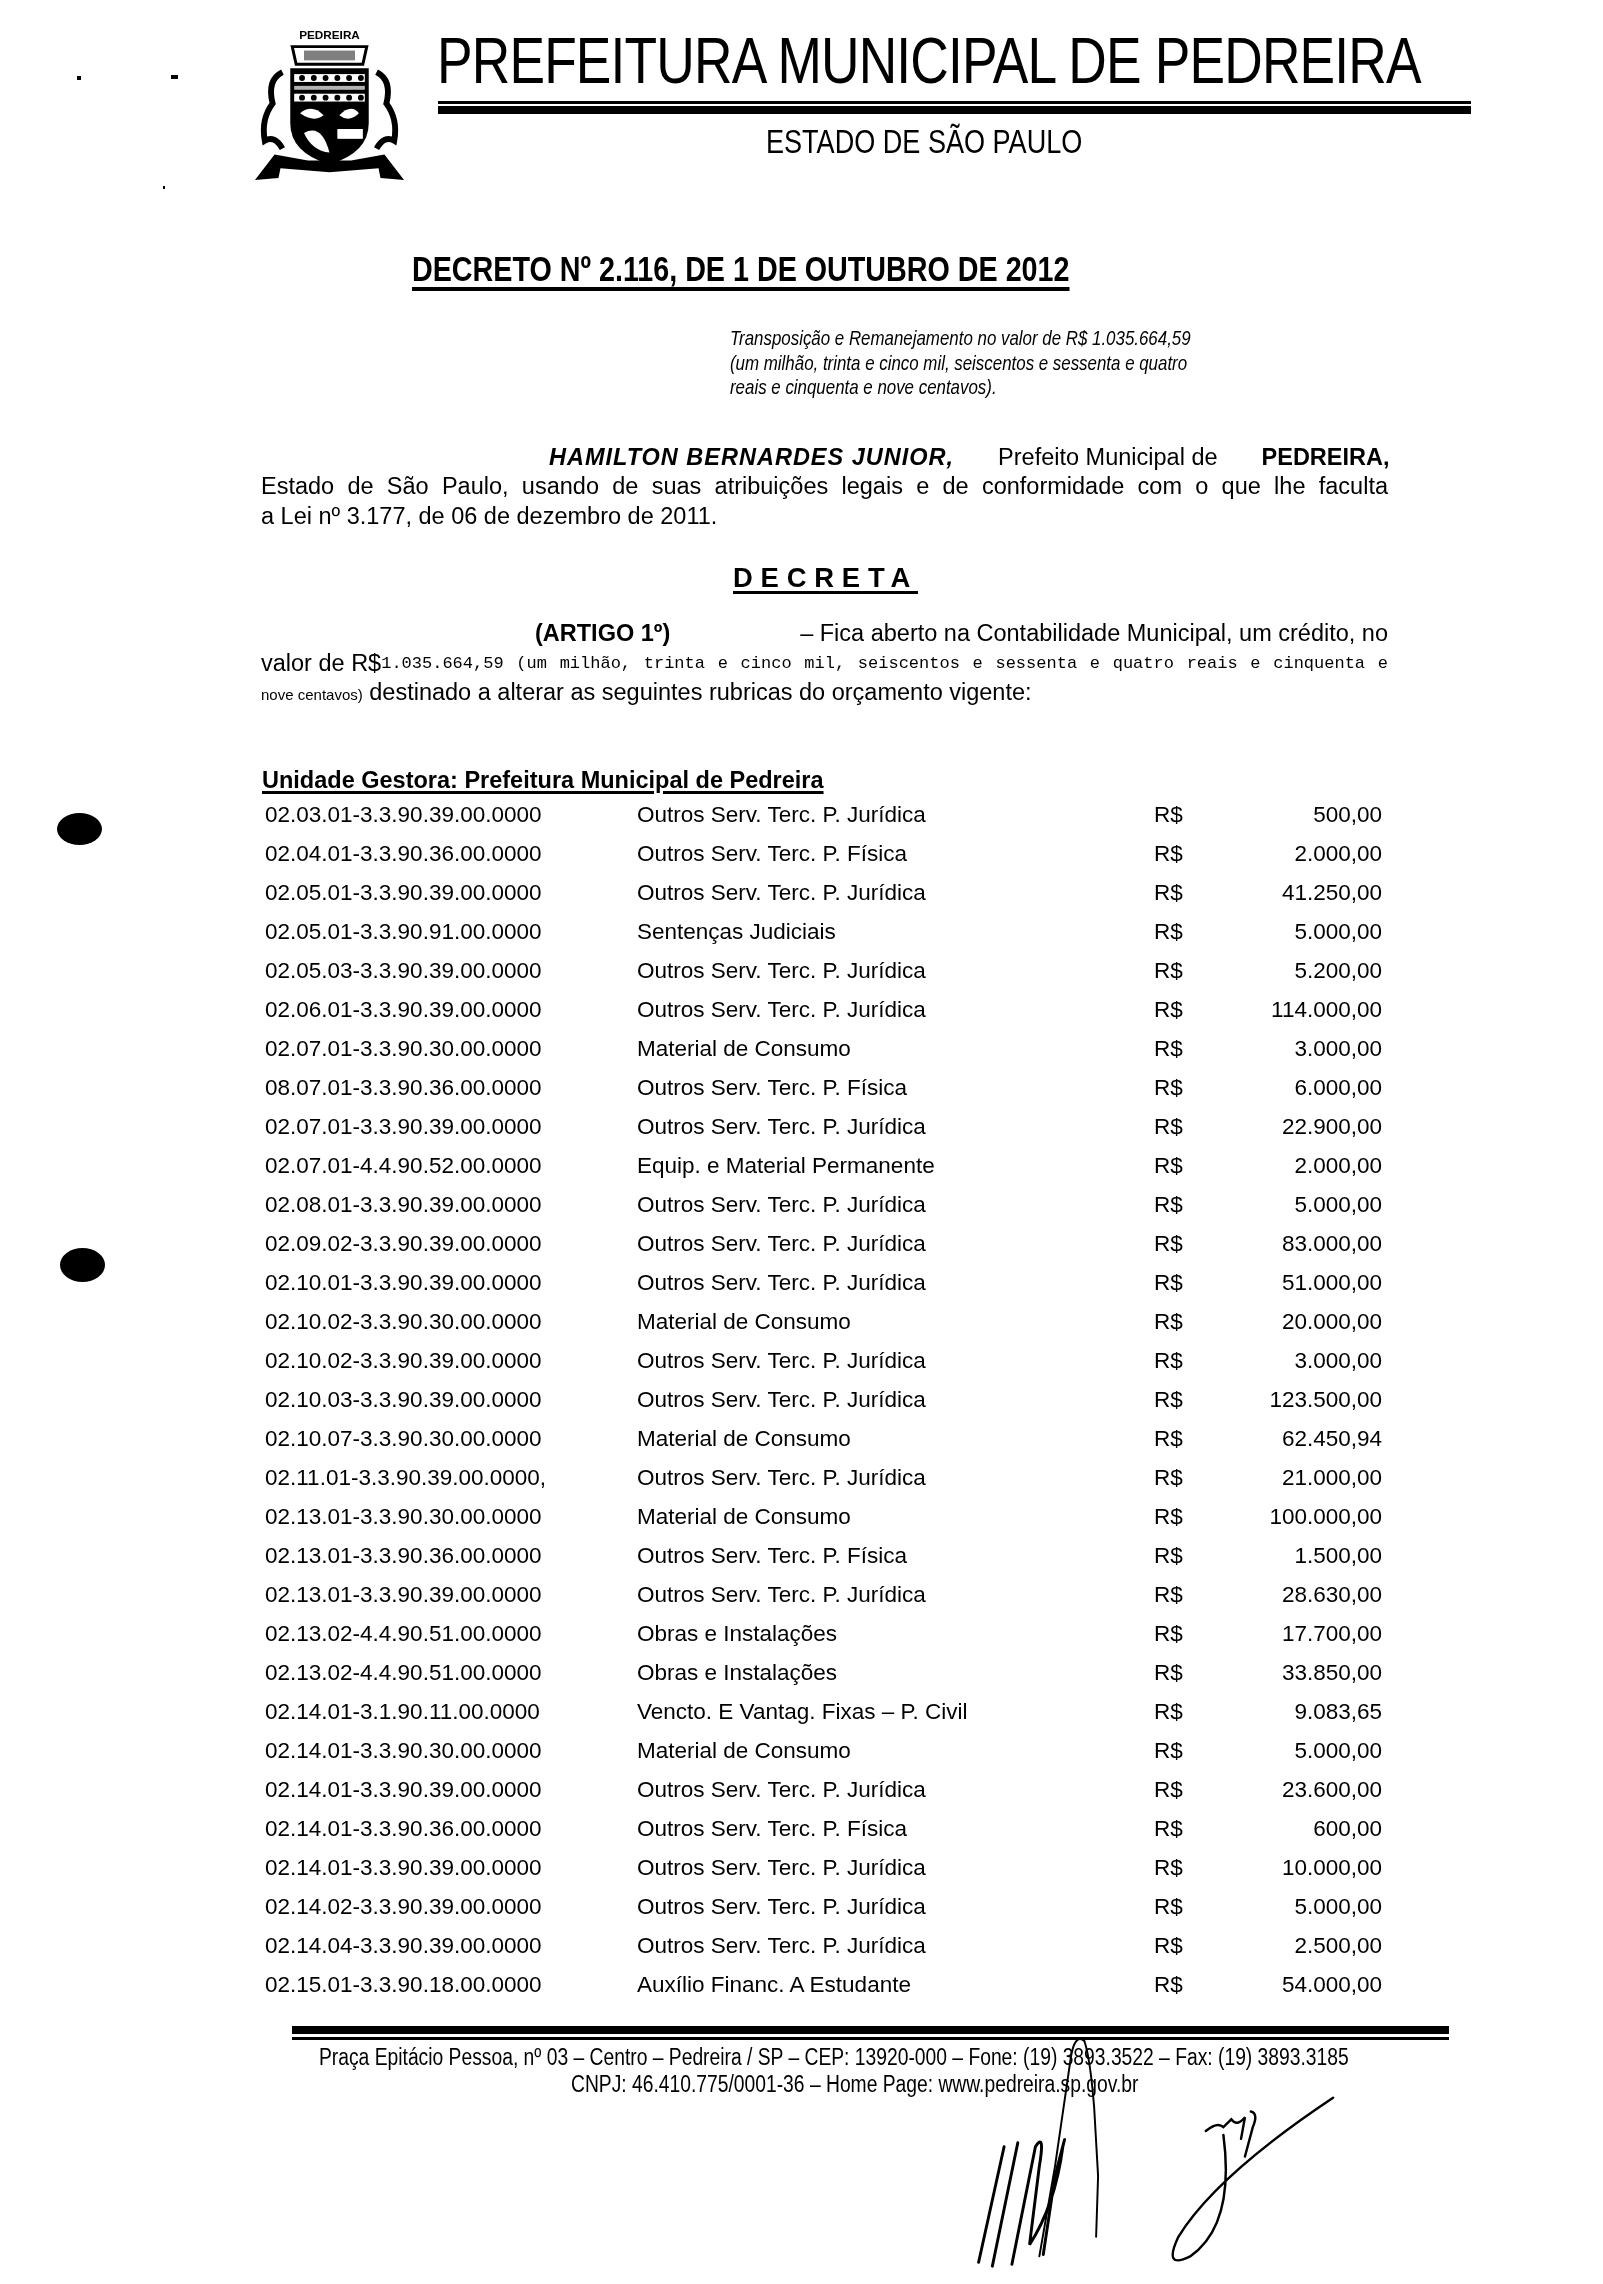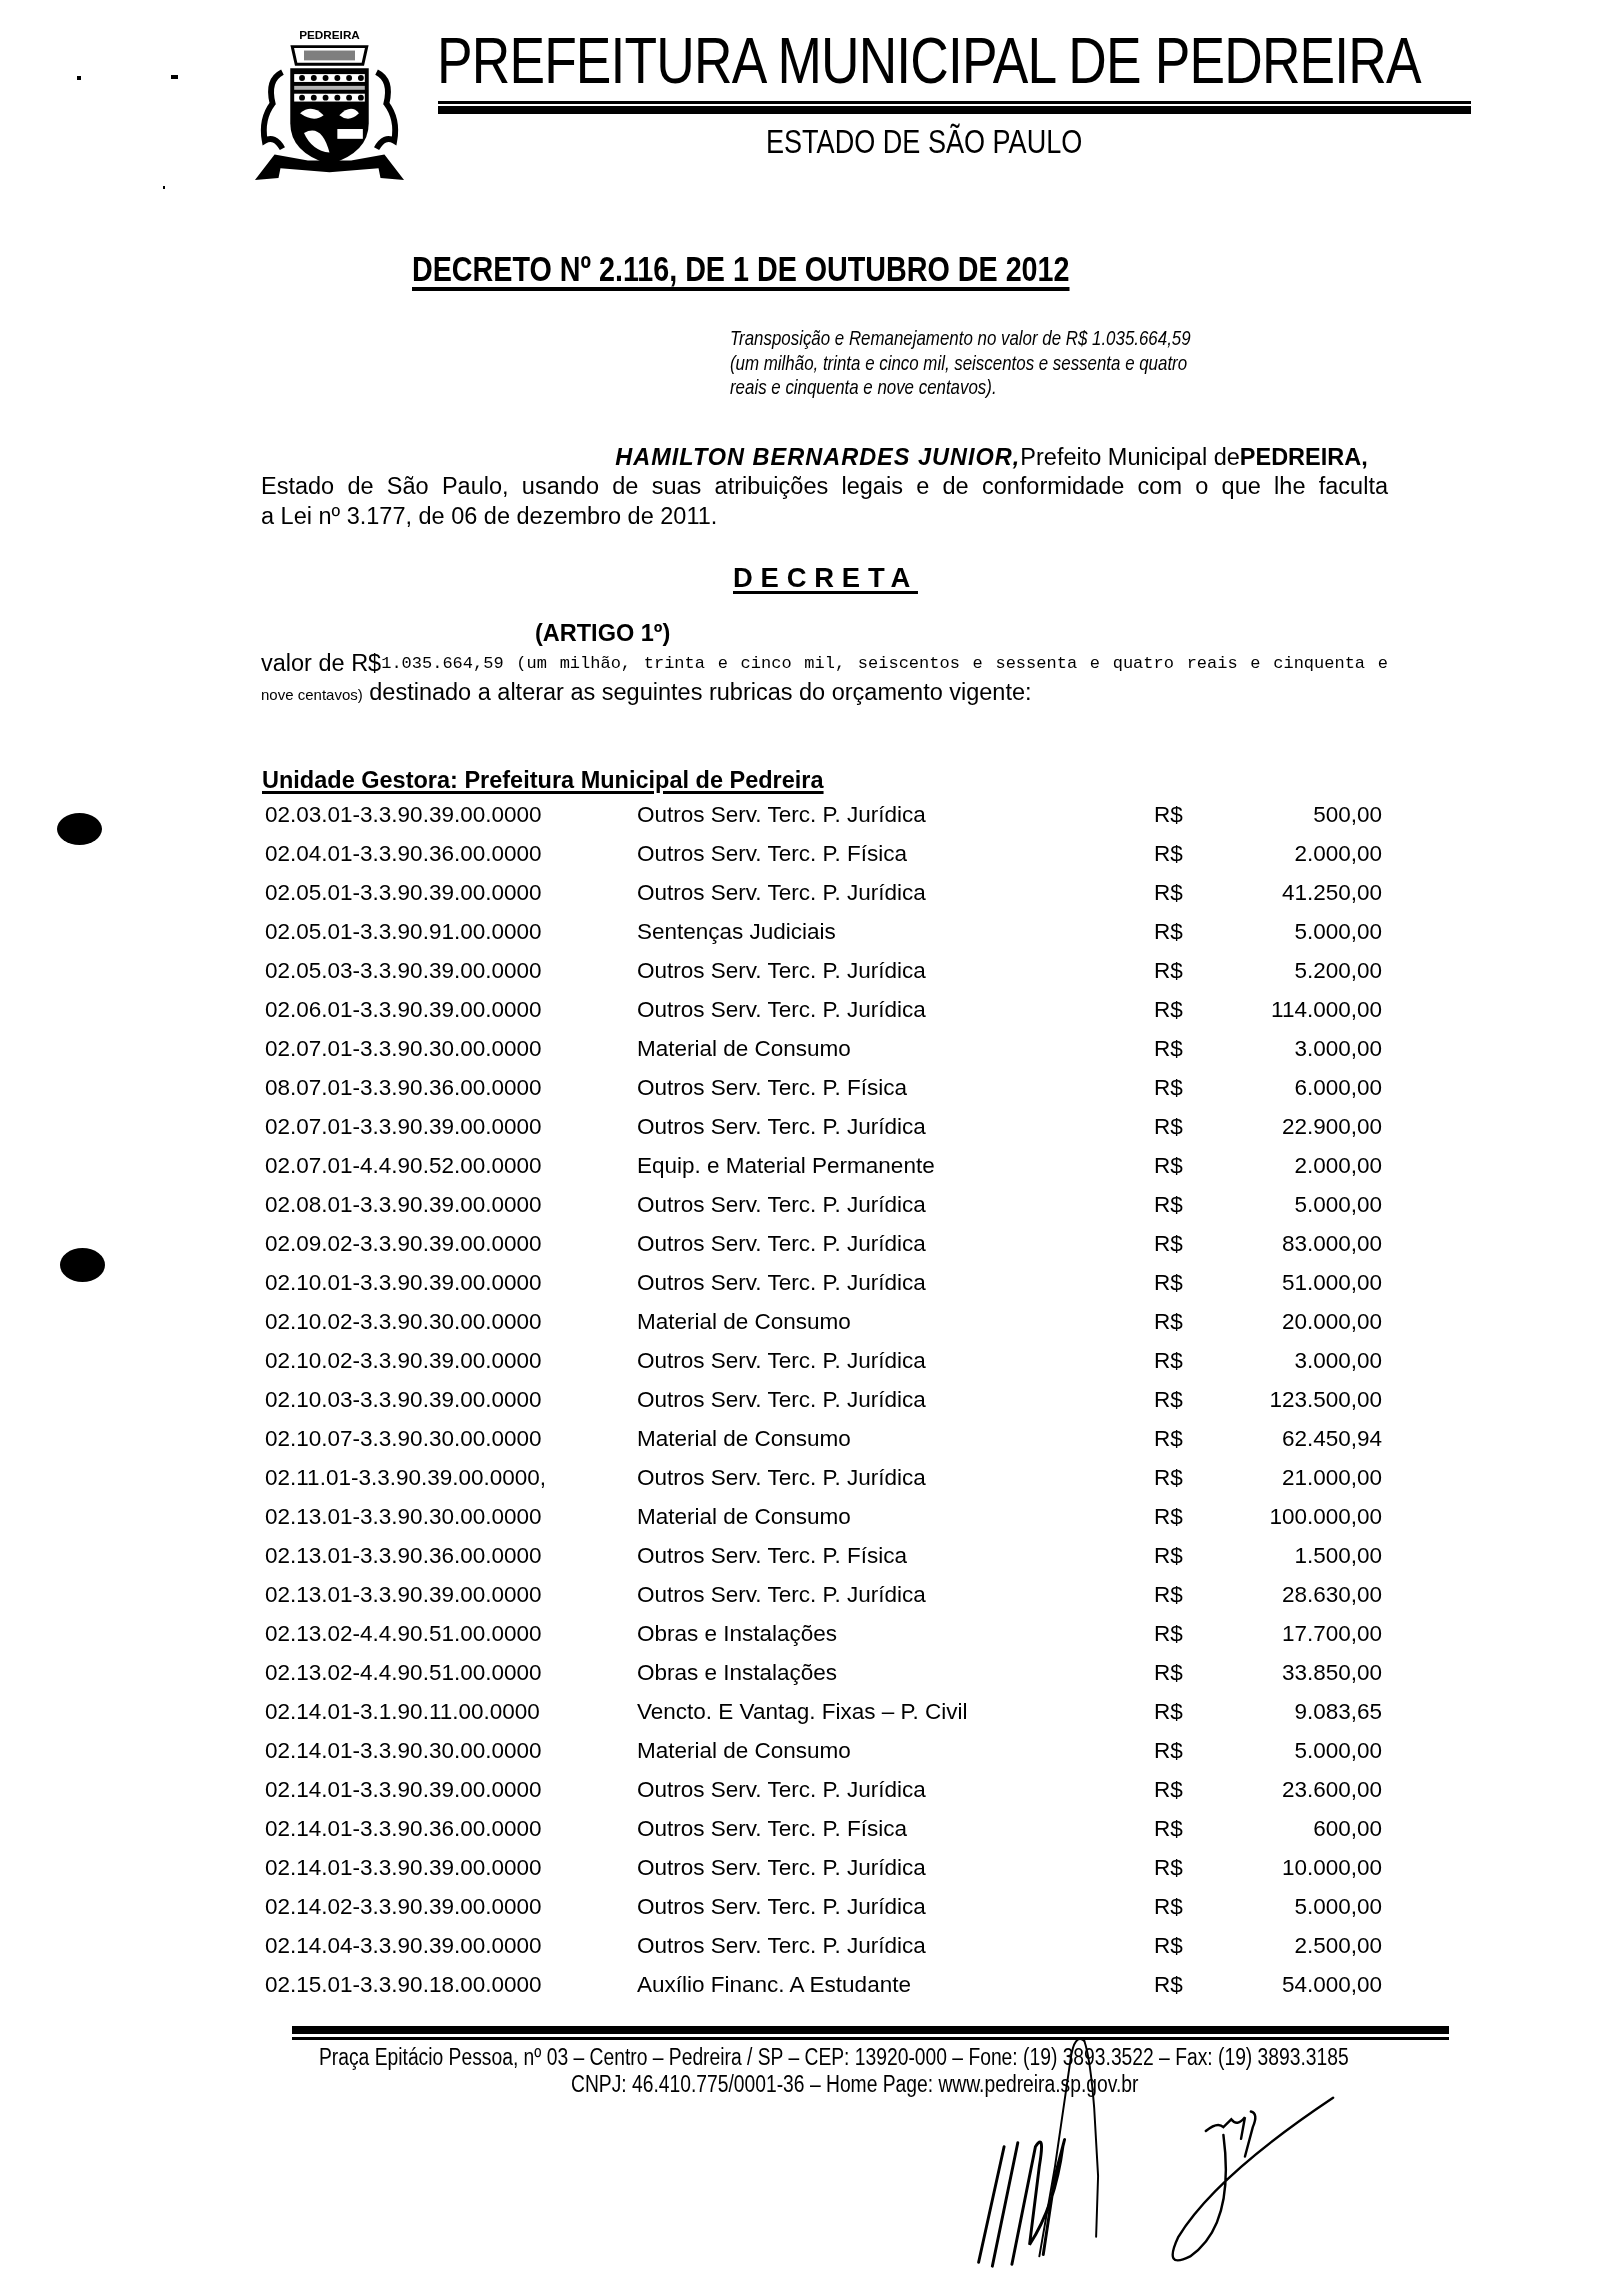"HAMILTON BERNARDES JUNIOR," div.abs { gap: none -> 44px; justify-content: center -> flex-start; left: 565px -> 549px }
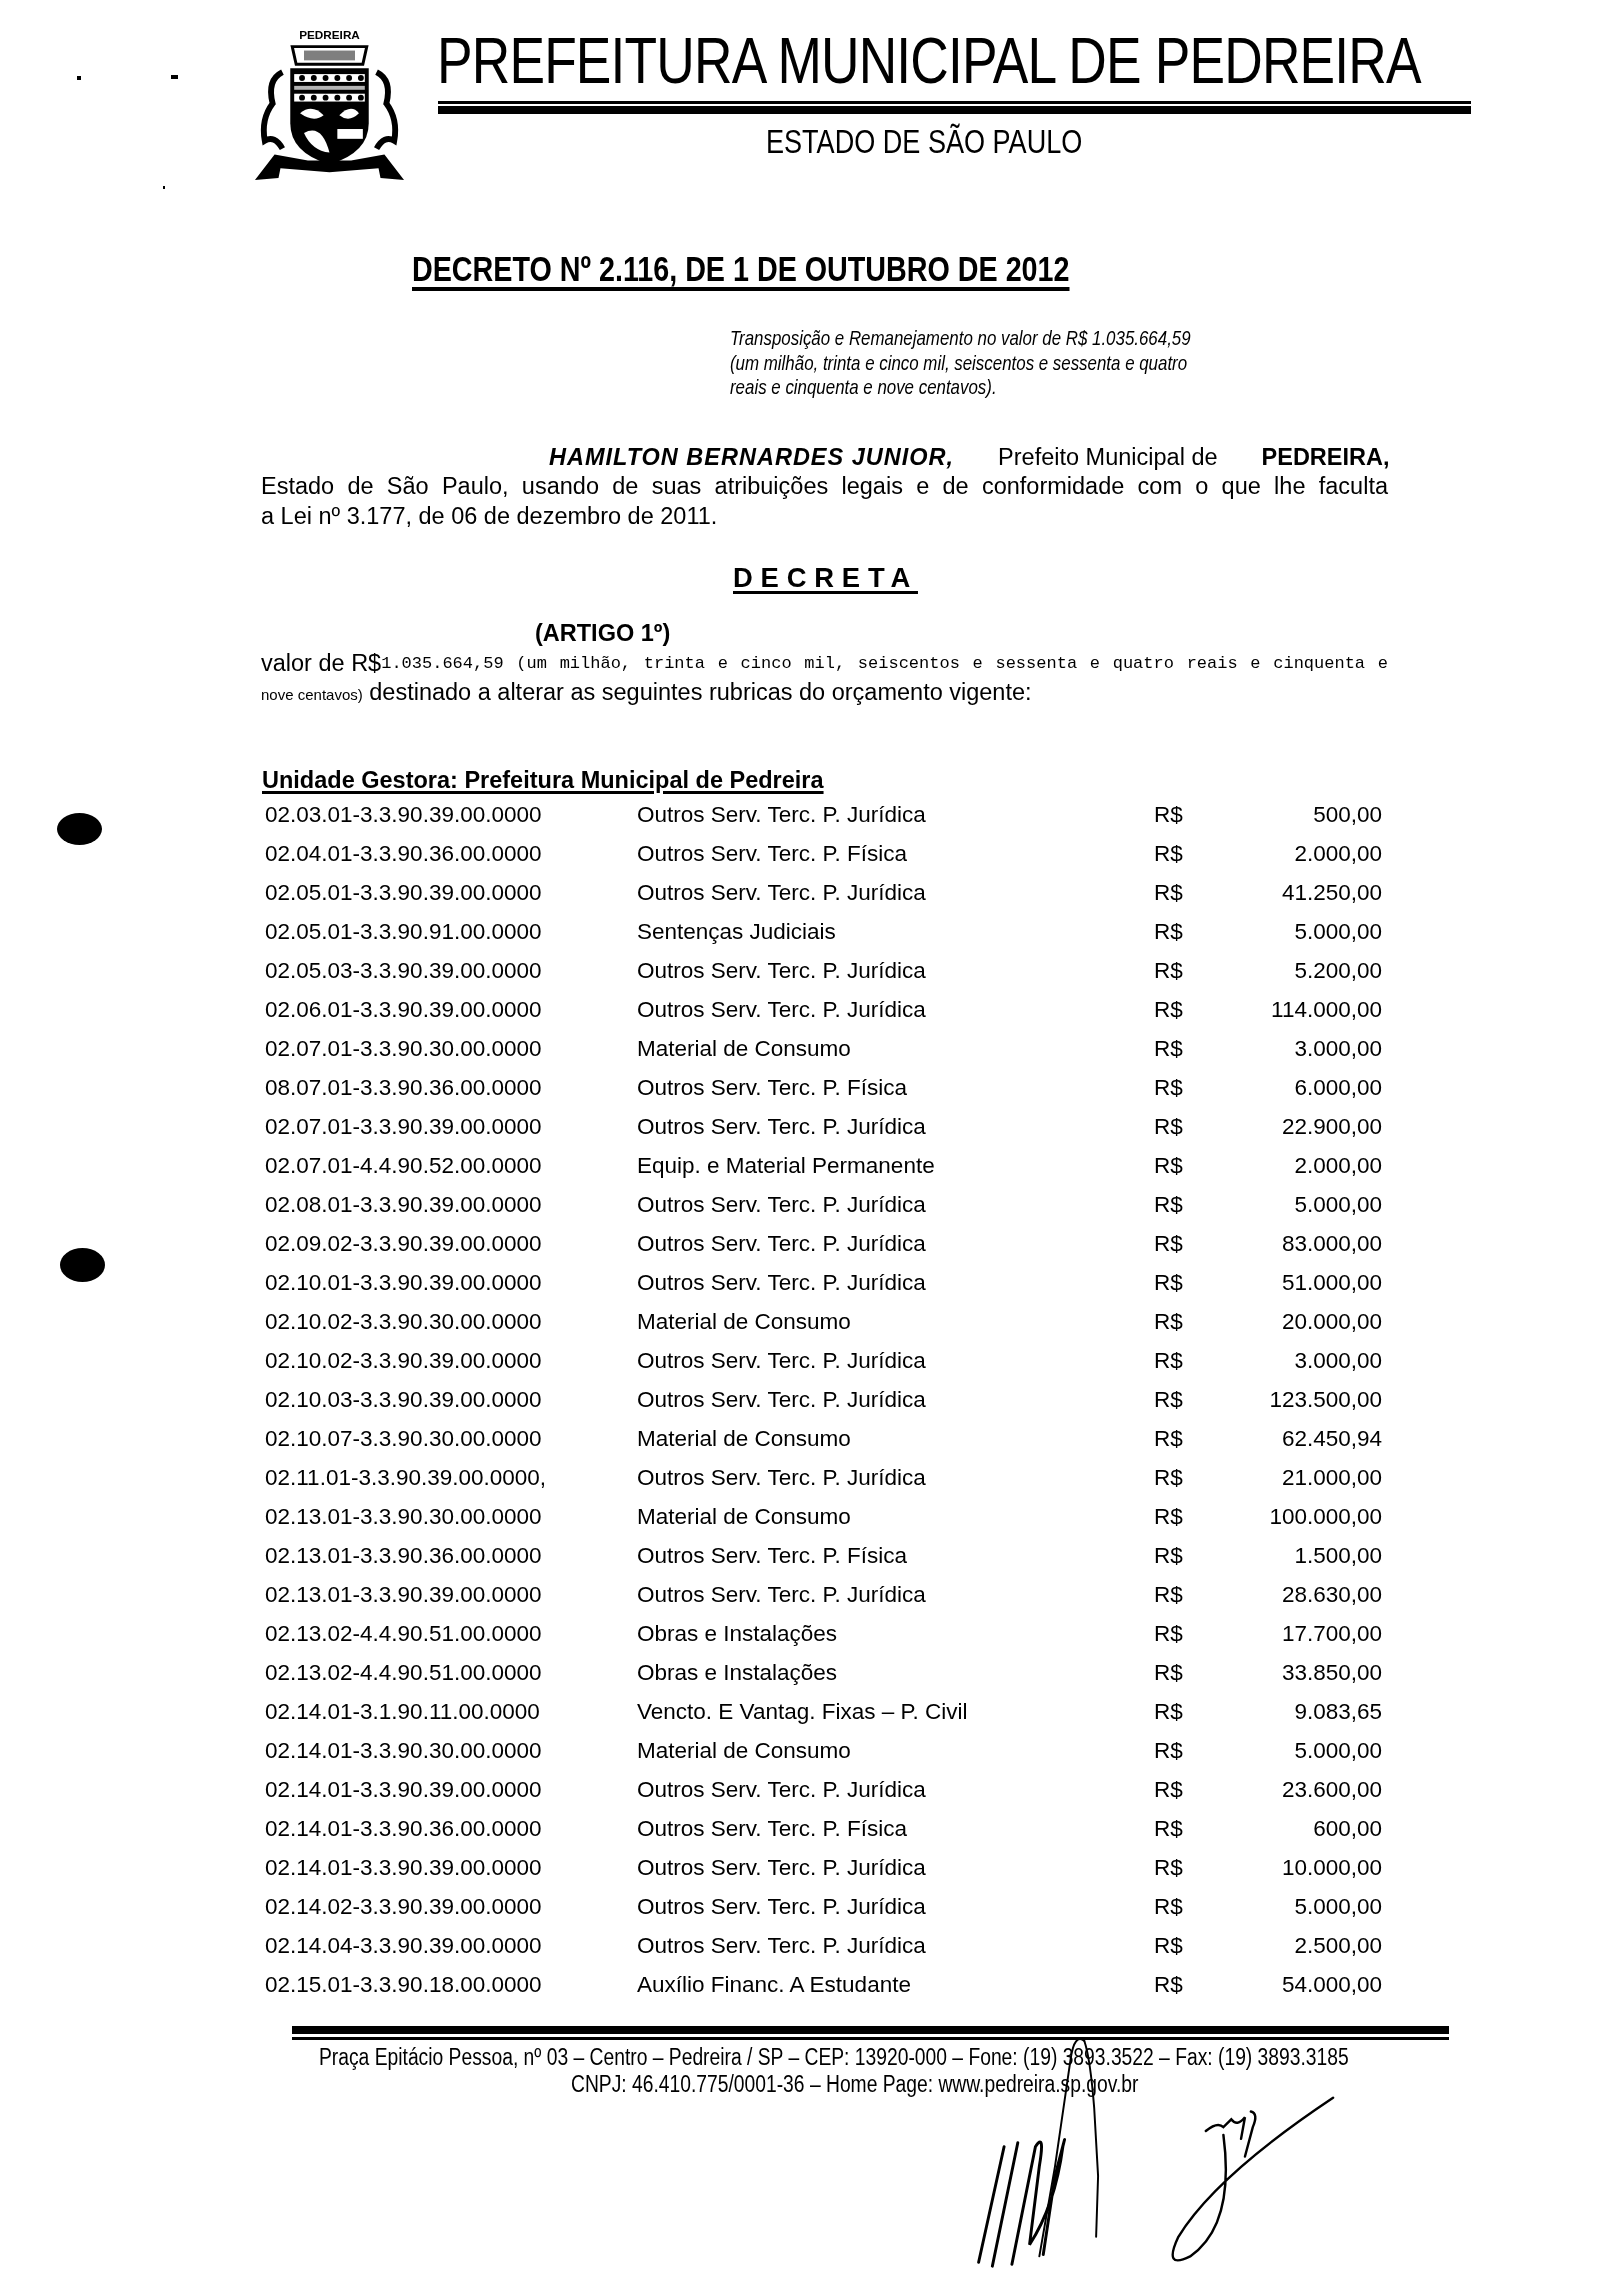"– Fica aberto na Contabilidade" span { html: none -> <span>– Fica aberto na Contabilidade Municipal, um crédito, no</span> }
